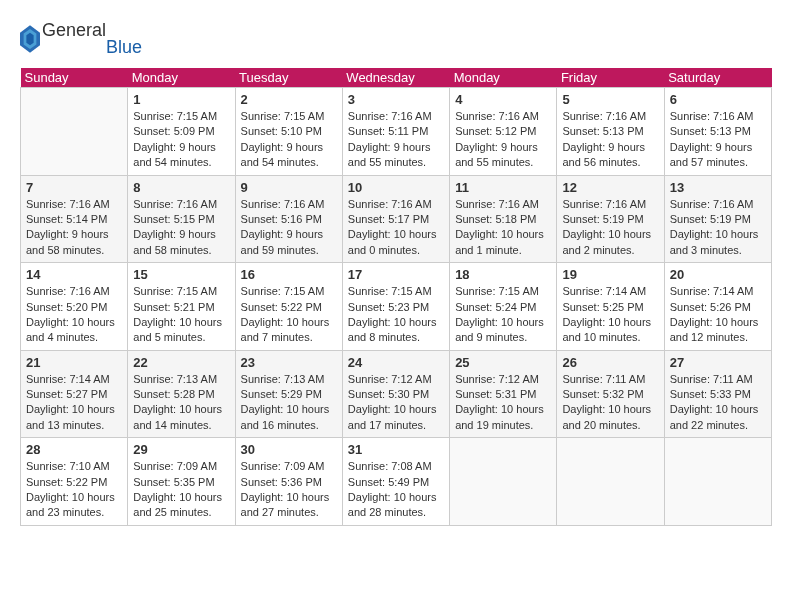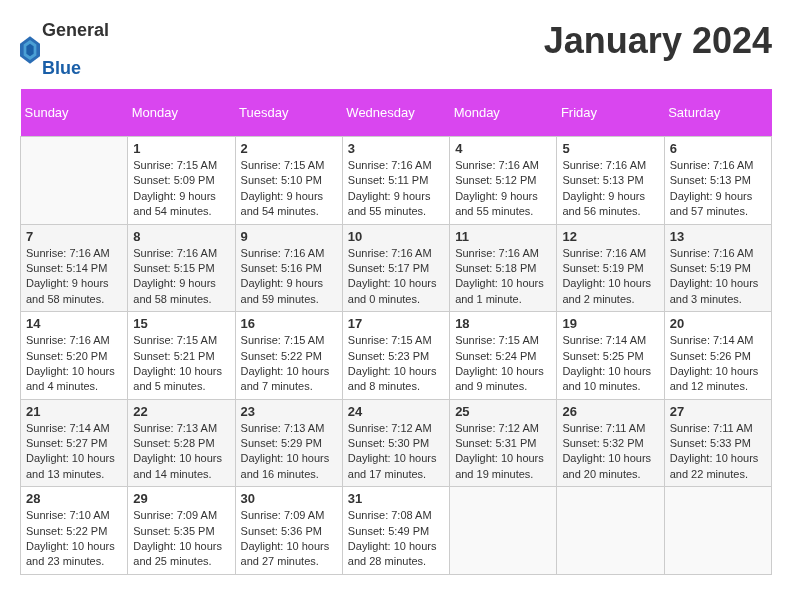"General" .logo-text { flex-direction: column -> row; font-weight: bold -> normal }
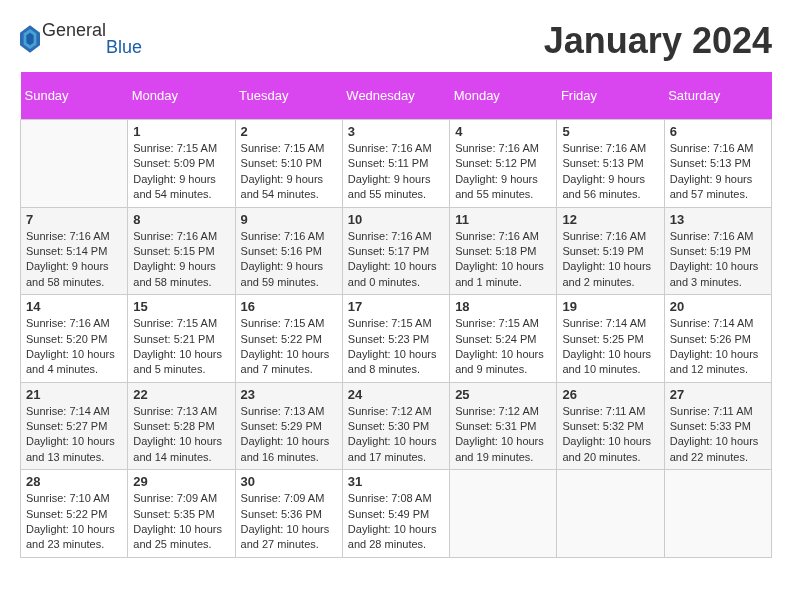"January 2024" div.month-title { html: <div>January 2024</div> -> none }
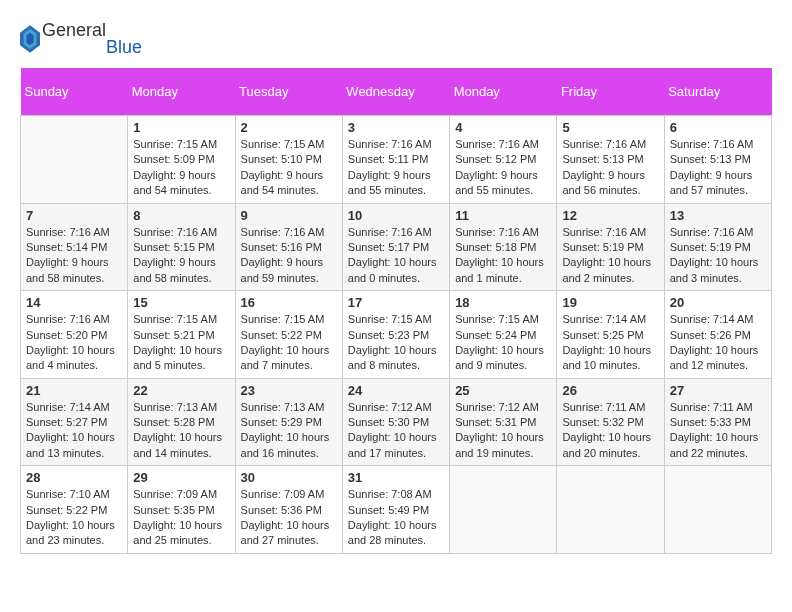"Sunday" .calendar th { background-color: #d946ef -> #be185d; padding: 16px 4px -> 2px 4px }
